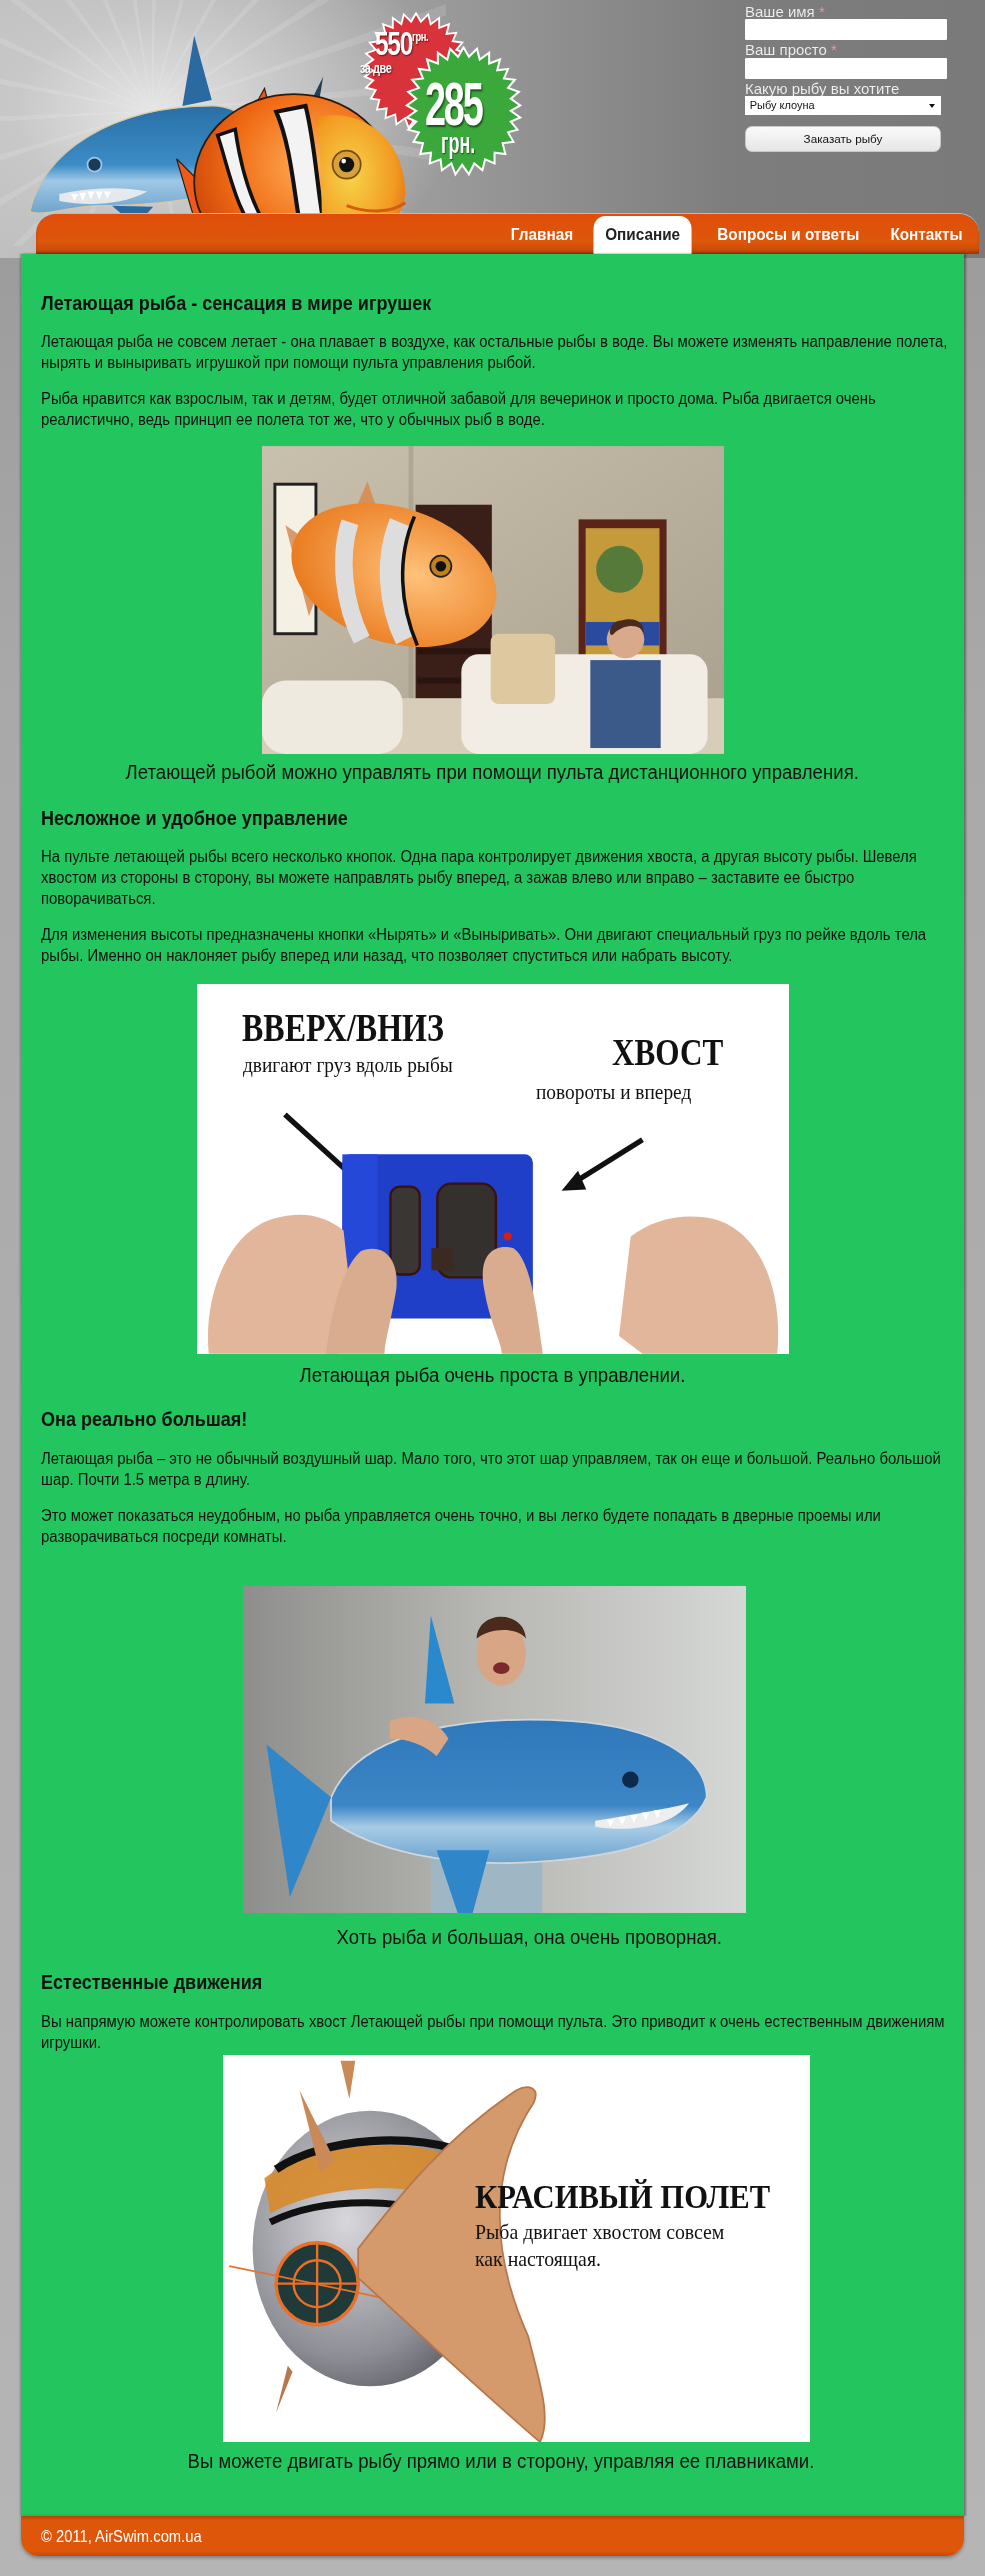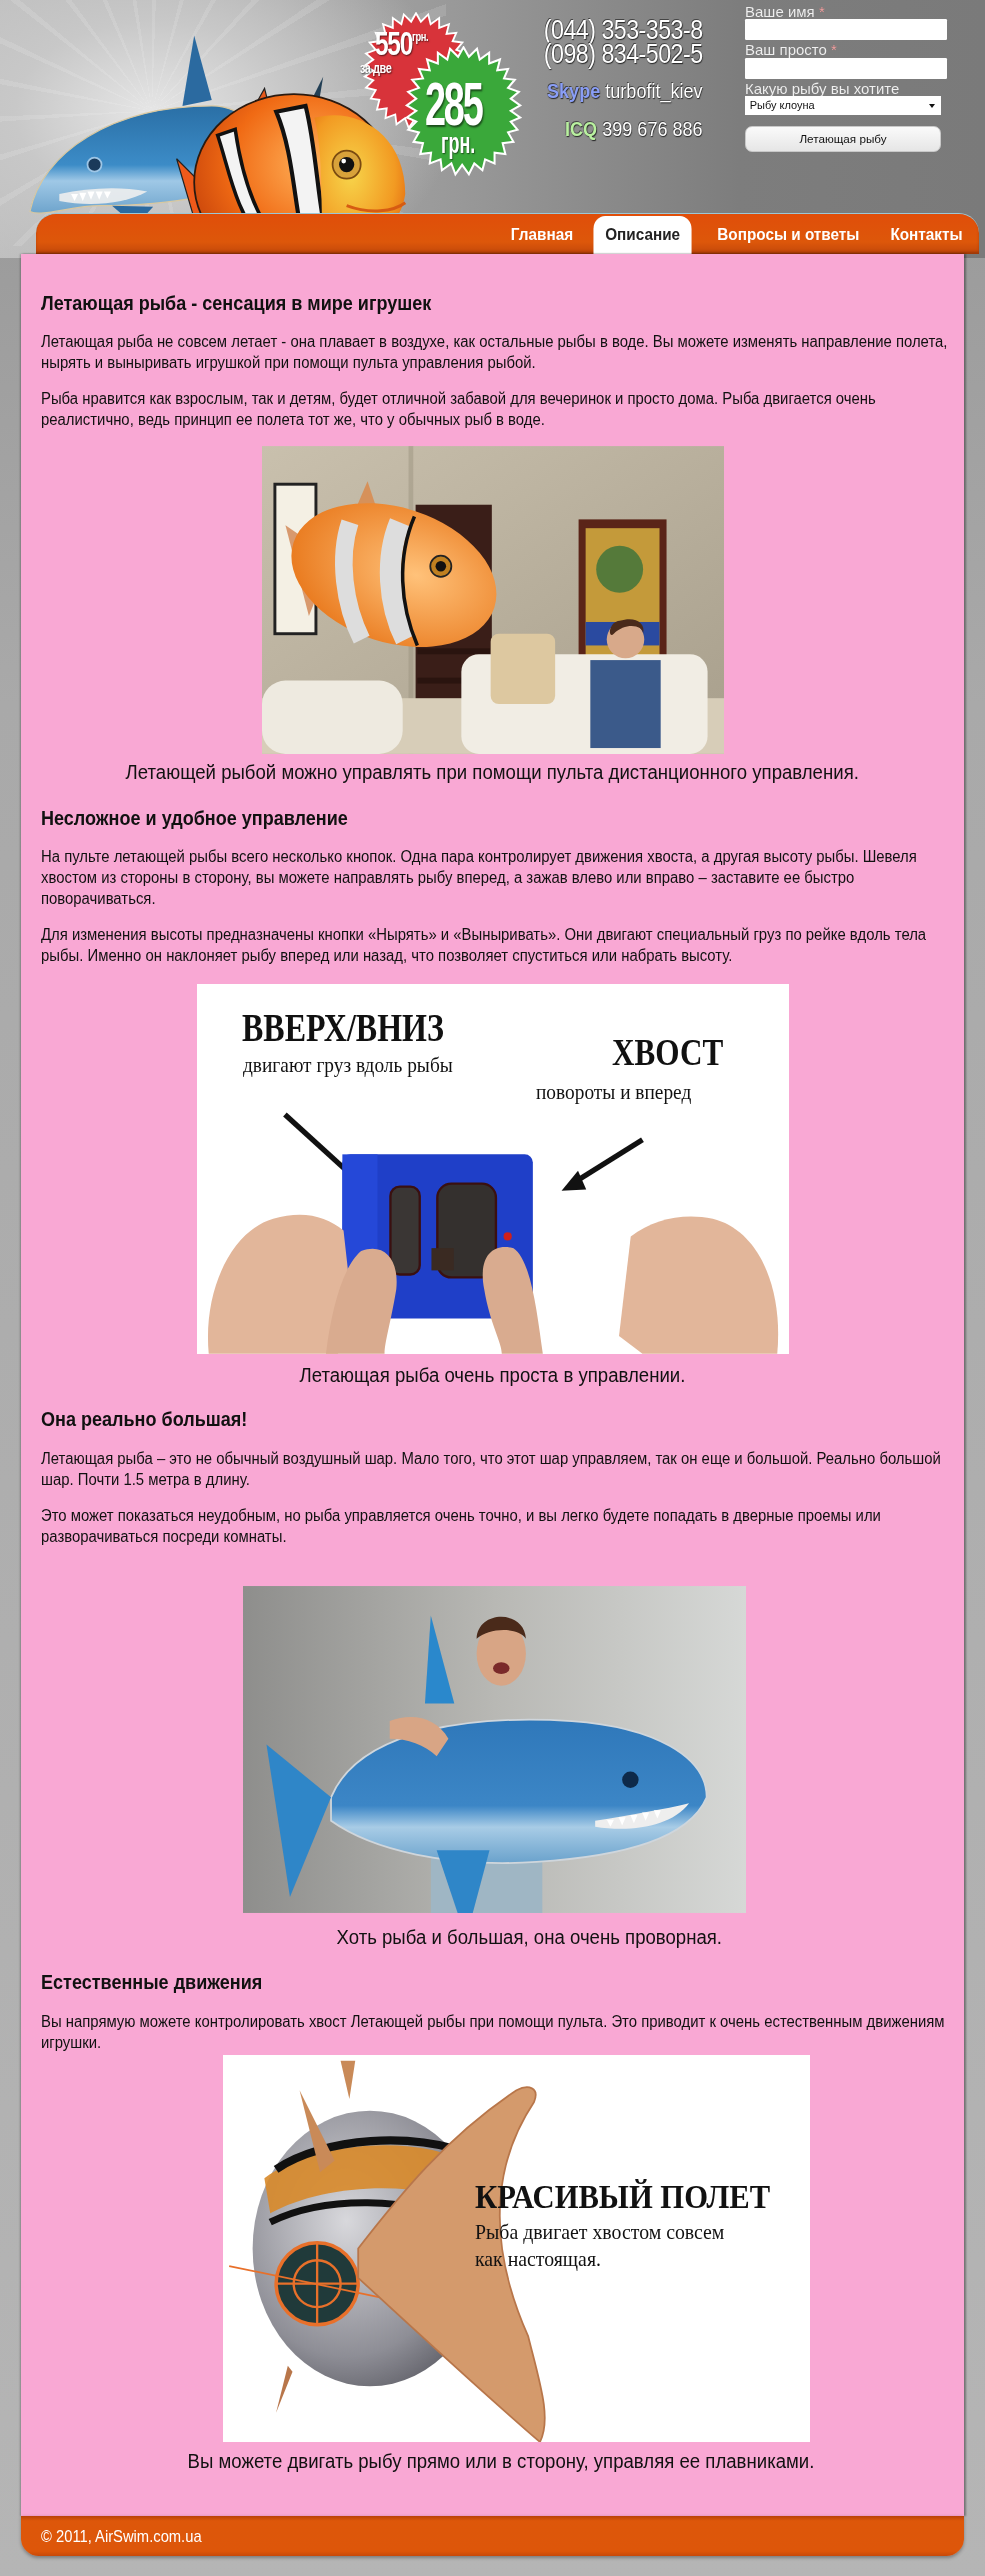"(044) 353-353-8" div.contacts { html: <div> <div>(044) 353-353-8</div> <div>(098) 834-502-5</div> <div> <span>Skype</span> <span>turbofit_kiev</span> </div> <div> <span>ICQ</span> <span>399 676 886</span> </div> </div> -> none }
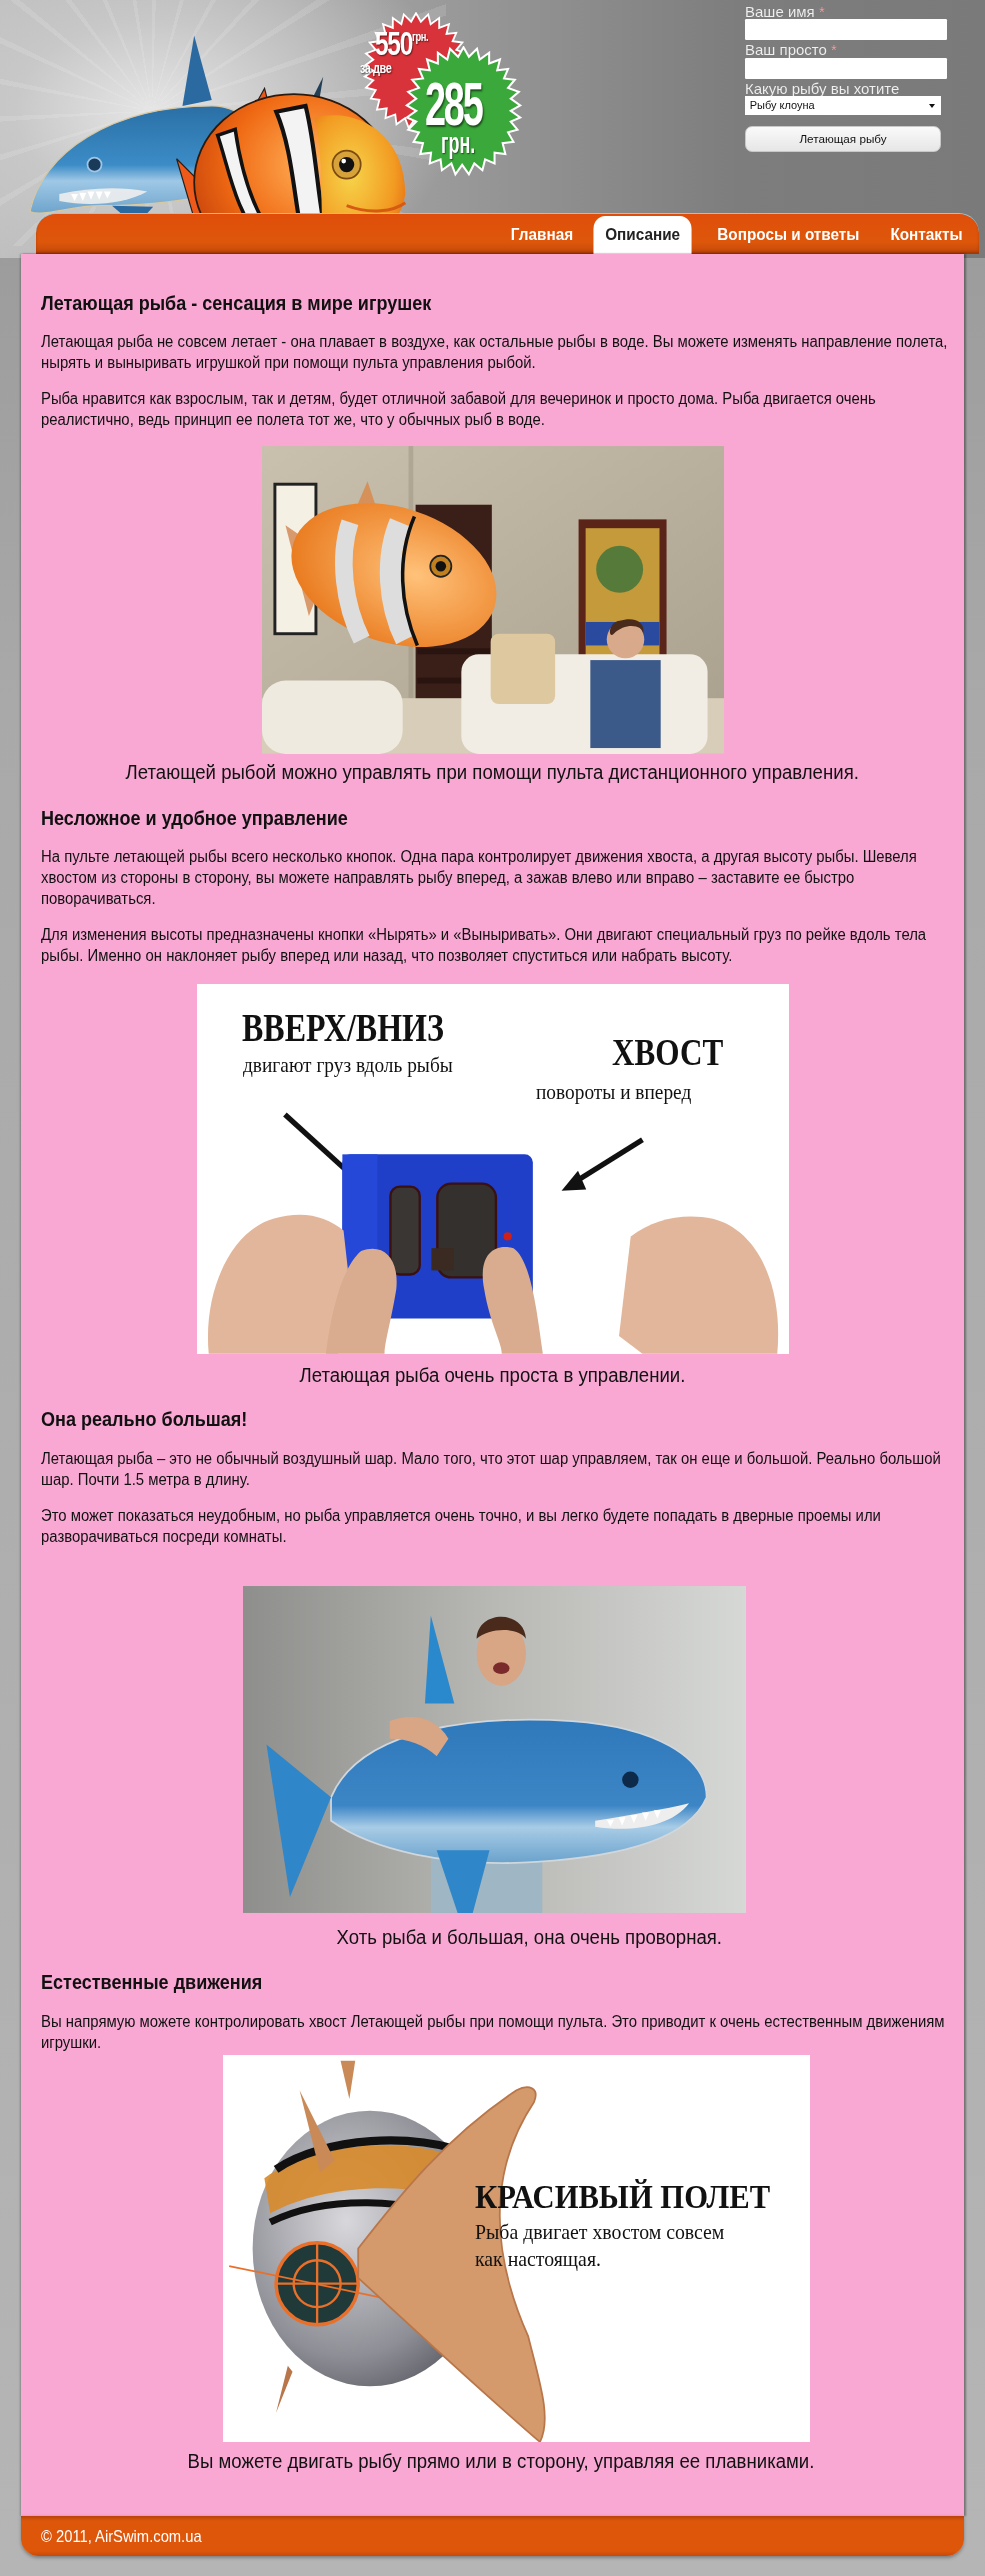"Летающая рыбу" button.order-btn { text: Летающая -> Заказать }
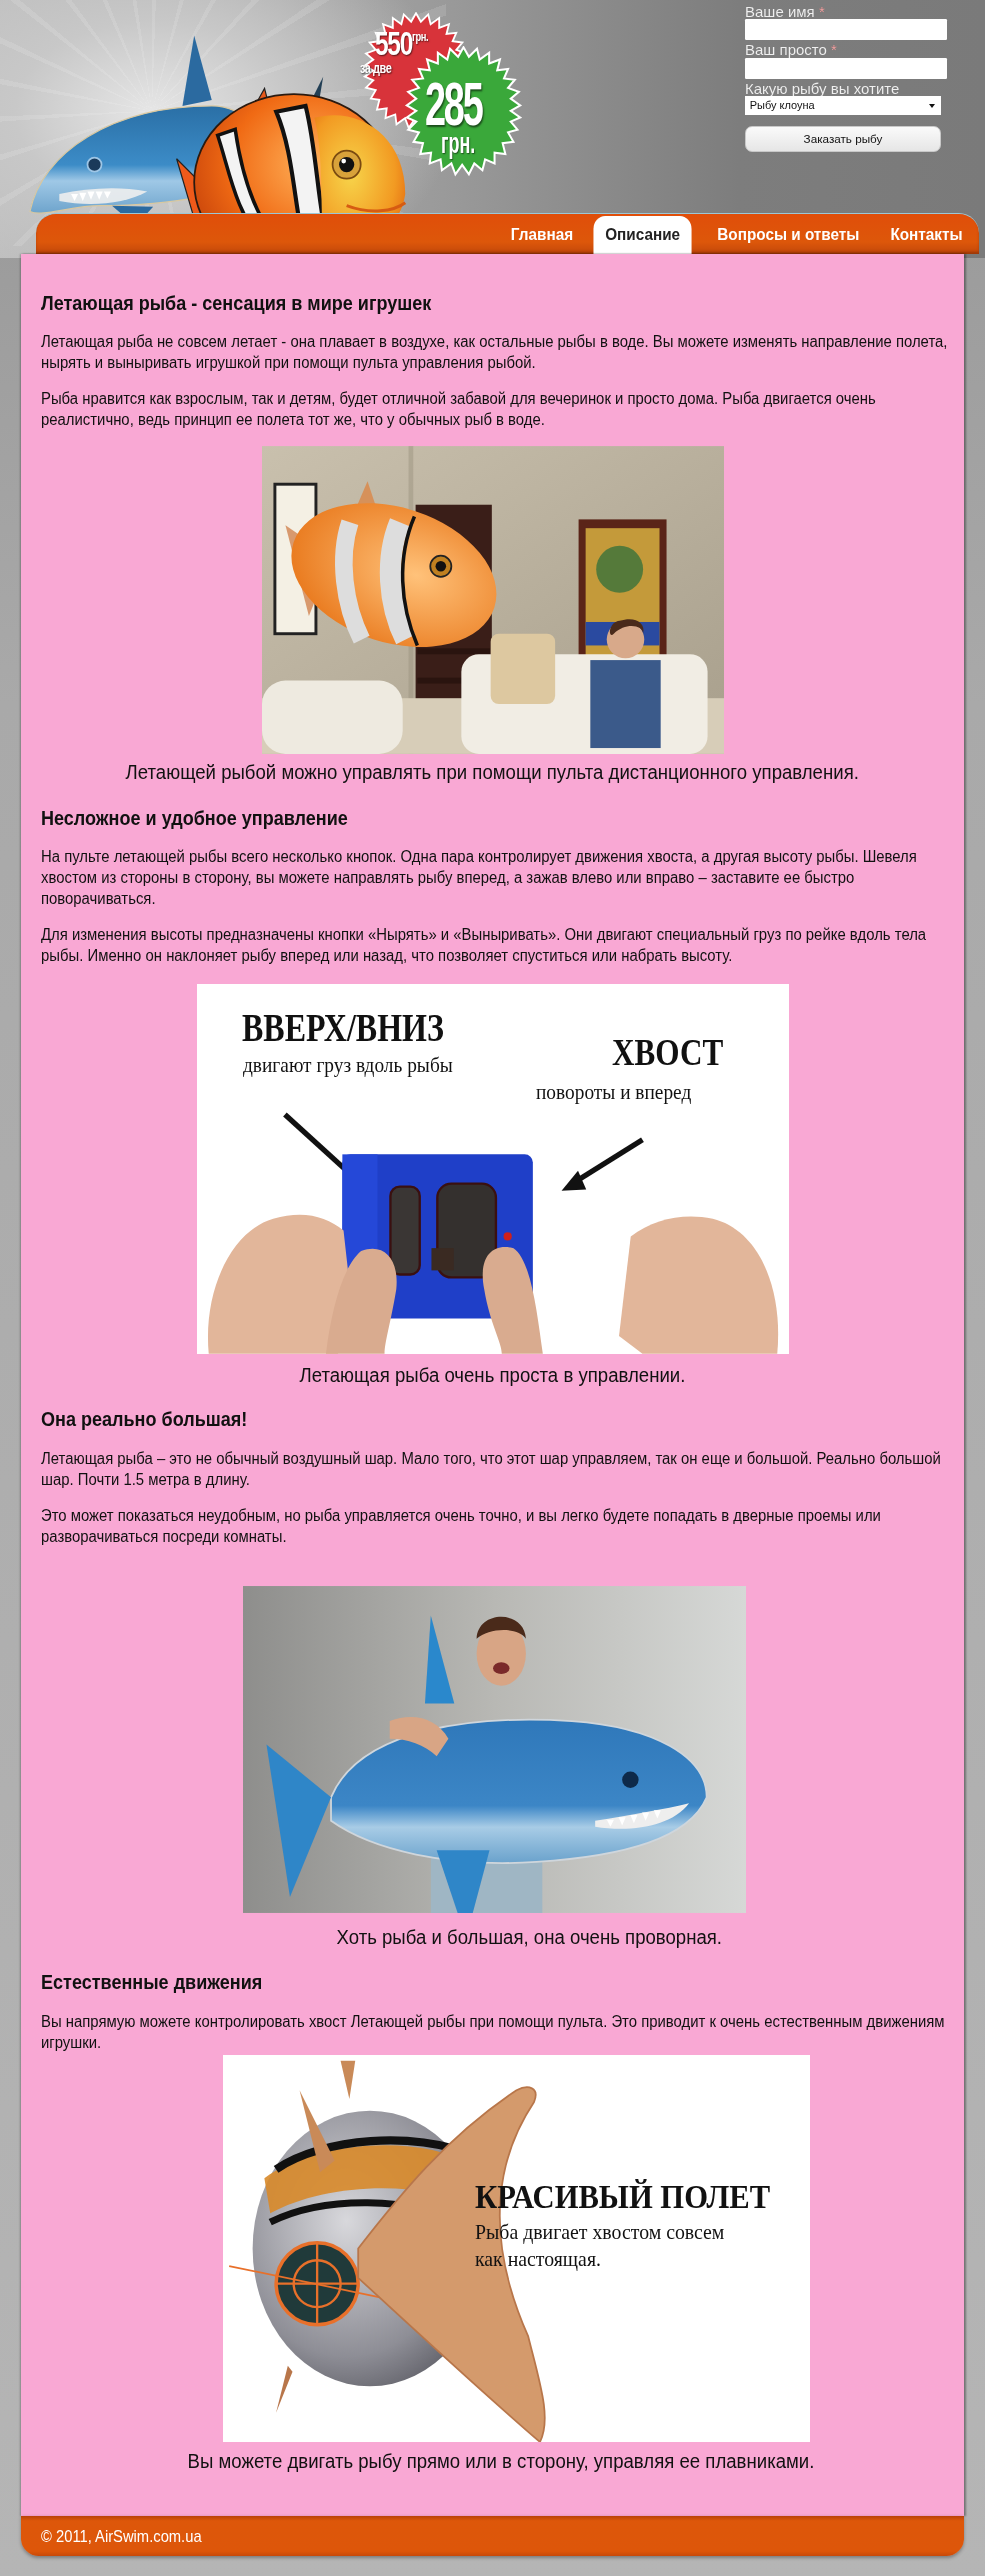"Летающая рыба - сенсация в" .content { background: #f9a8d4 -> #22c55e }
